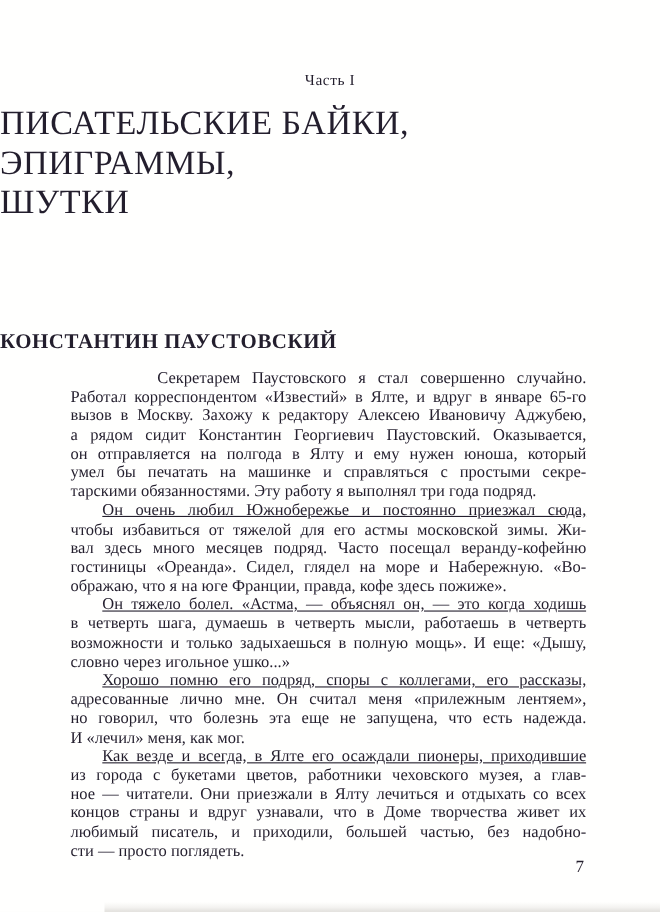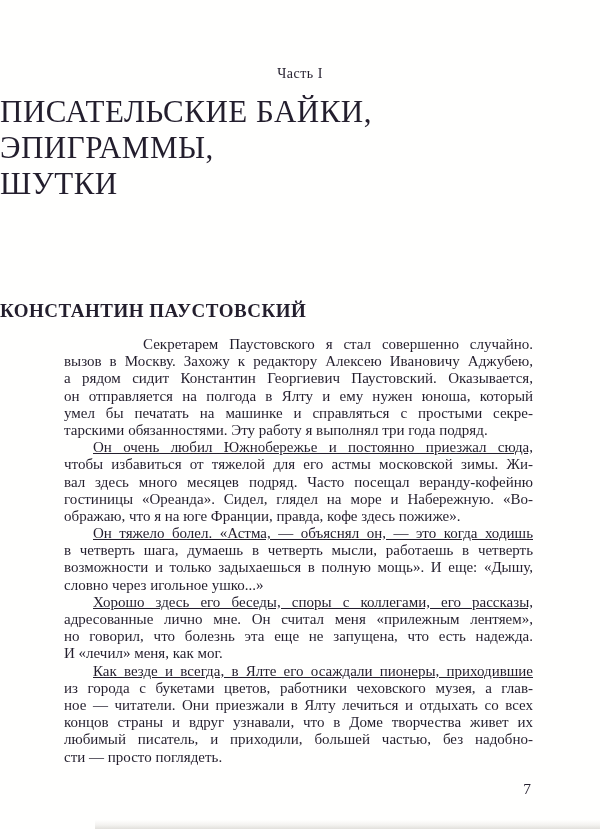"Работал корреспондентом «Известий» в" div.line { html: none -> <div>Работал корреспондентом «Известий» в Ялте, и вдруг в январе 65-го</div> }
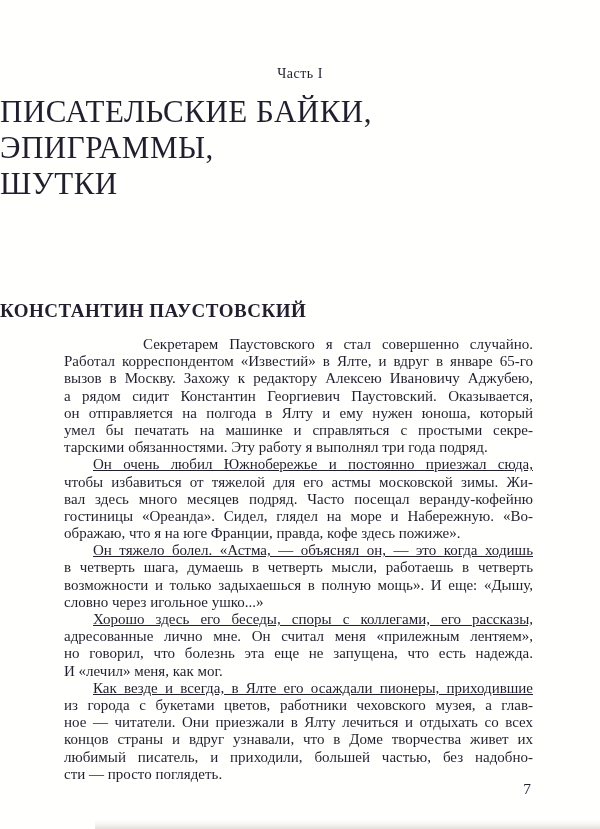"Хорошо здесь его беседы, споры" div.line { text: здесь его беседы -> помню его подряд }
